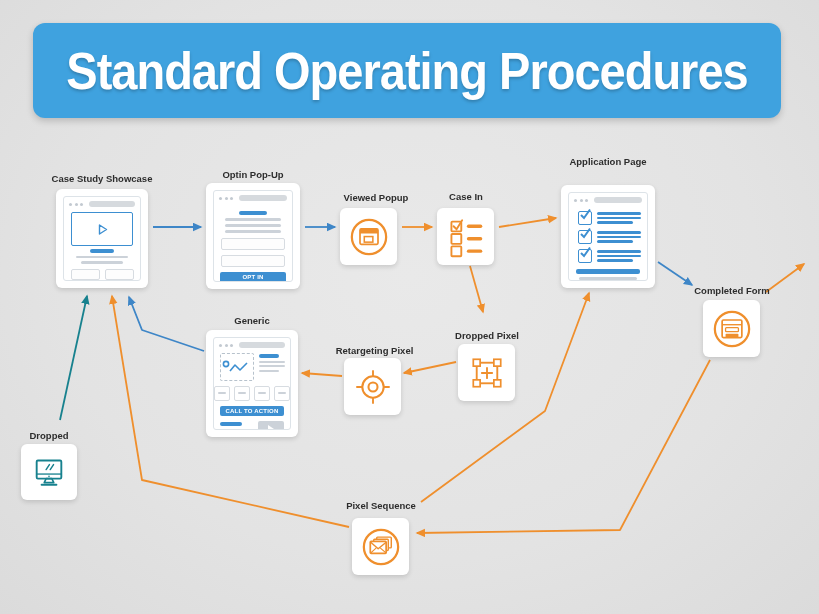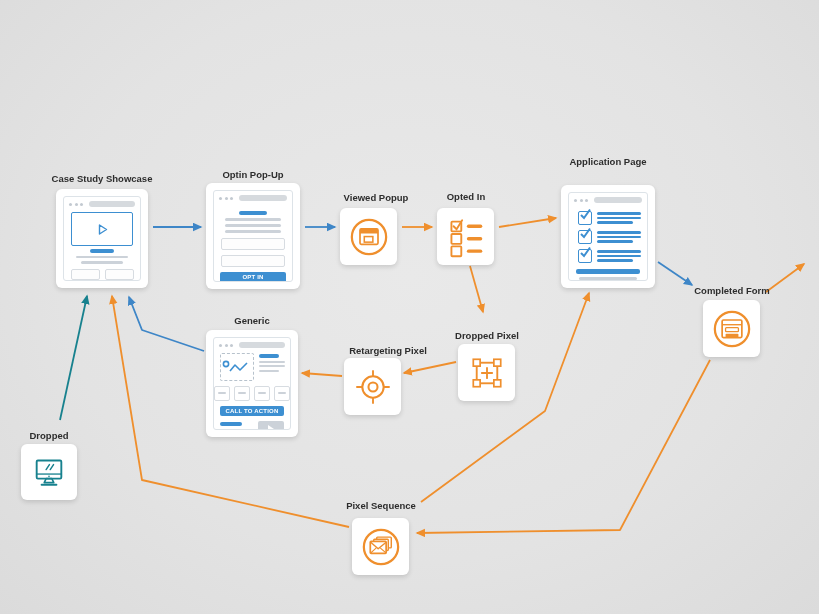"Standard Operating Procedures" div.banner { html: none -> <div> <h1>Standard Operating Procedures</h1> </div> }
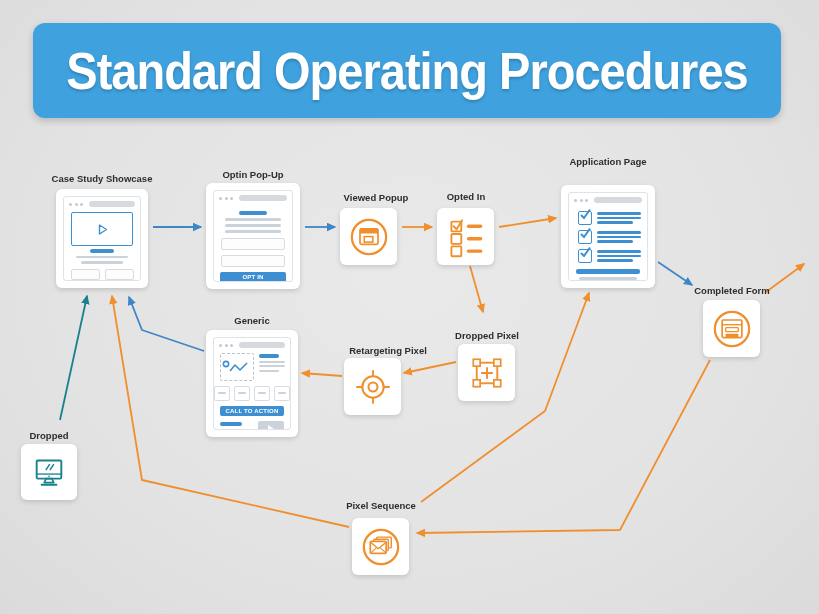"Opted In" div.nlabel { text: Opted -> Case }
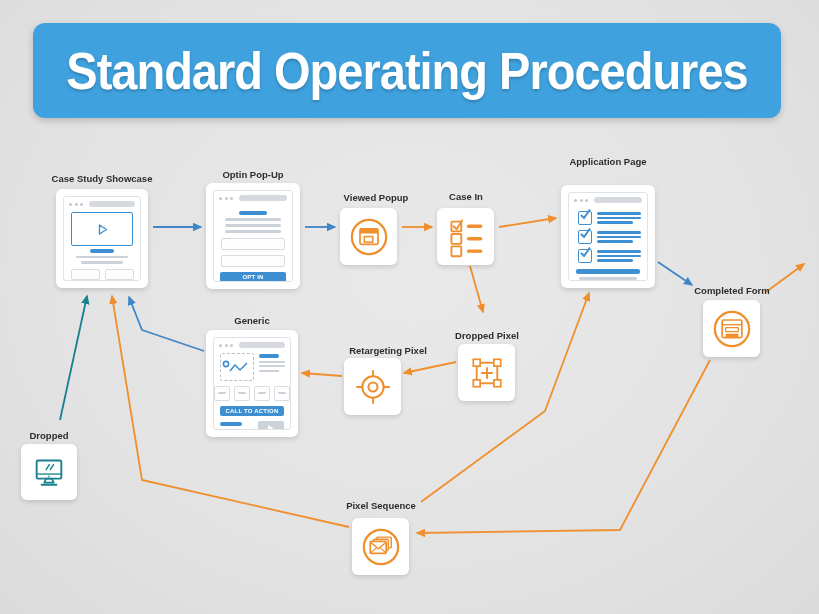"Retargeting Pixel" div.nlabel { left: 388px -> 356px; padding-left: none -> 37px }
